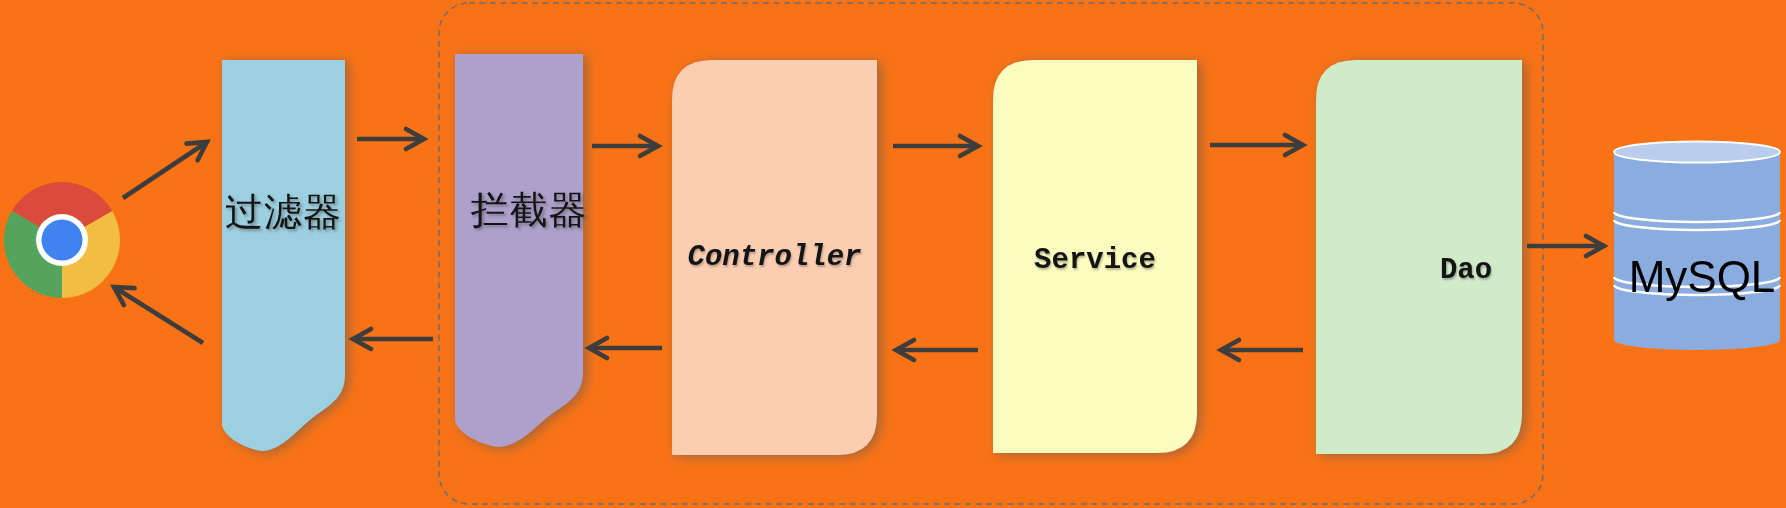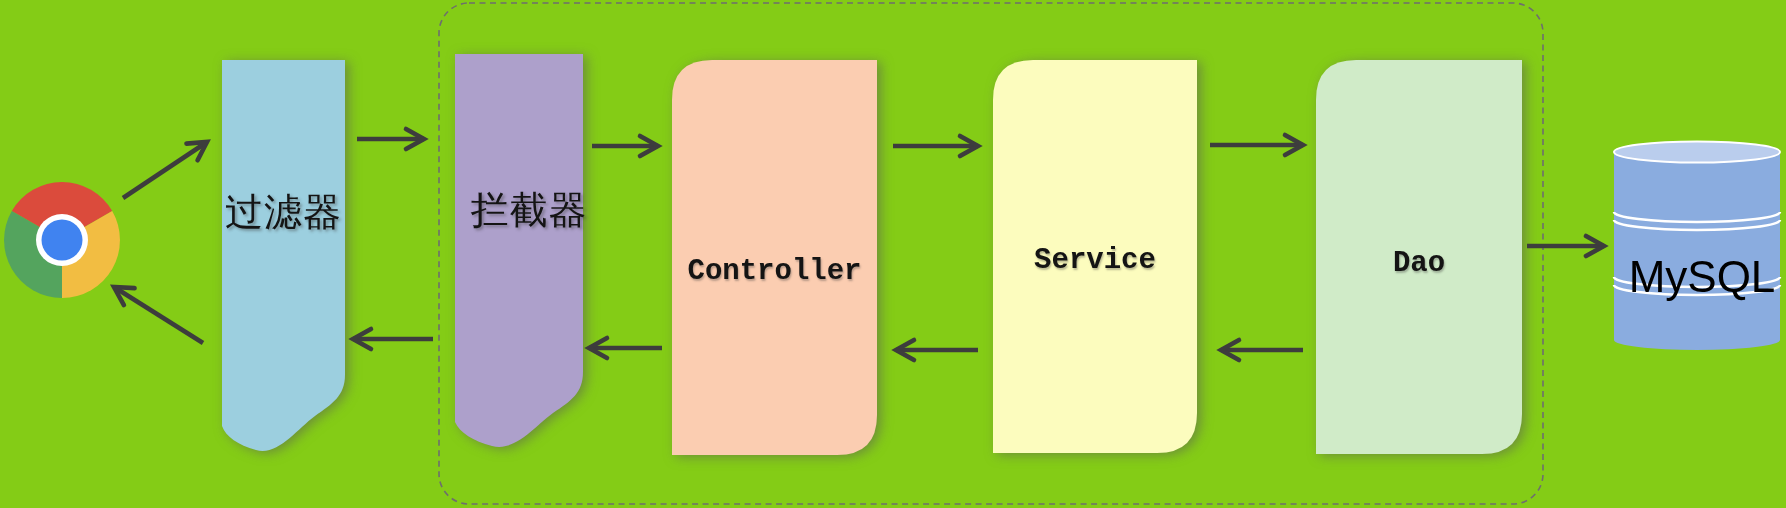"过滤器" #canvas { background: #84cc16 -> #f97316 }
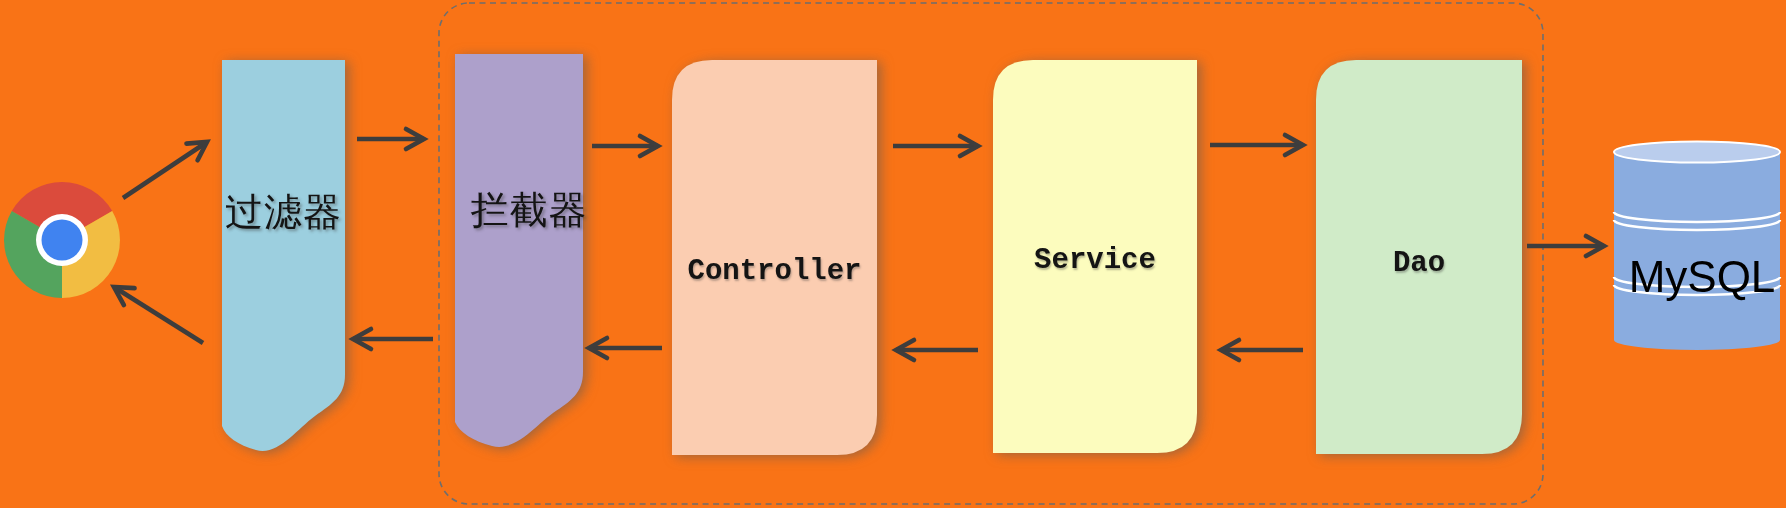"Controller" div.label { font-style: none -> italic; top: 246px -> 232px }
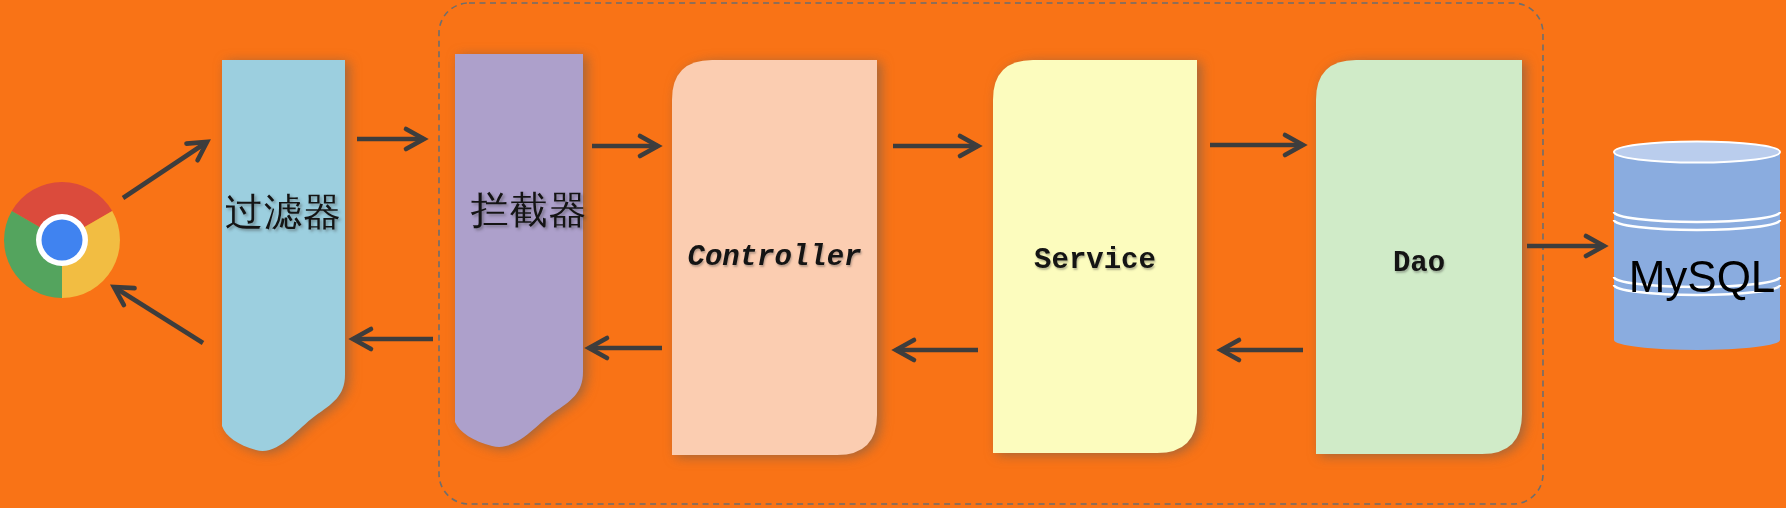"Dao" div.label { padding-left: none -> 47px; top: 238px -> 245px }
